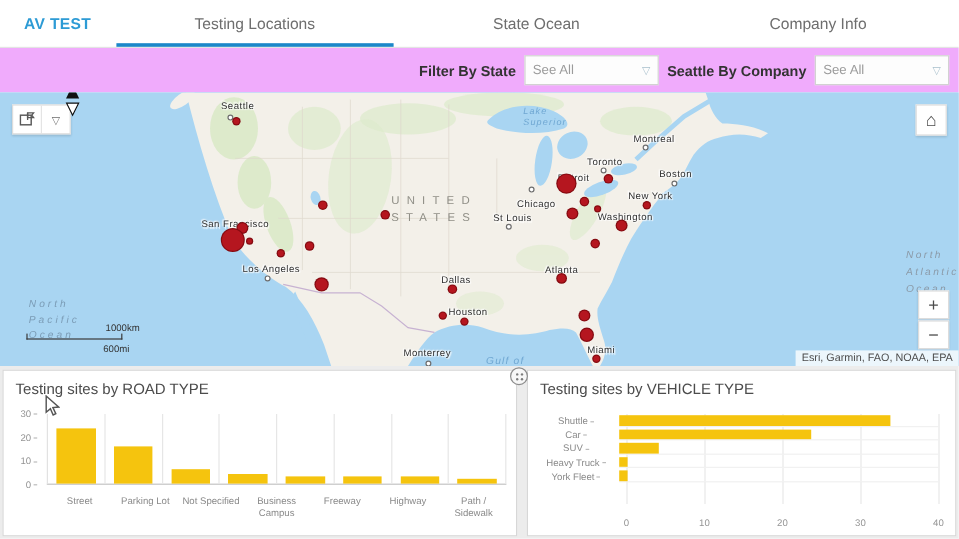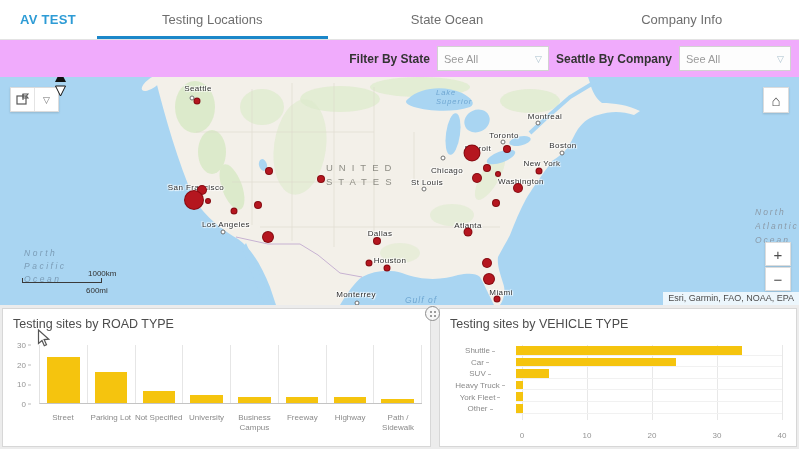"Other" div.hrow { html: <div> <div>Other</div> <div> <div></div> </div> </div> -> none }
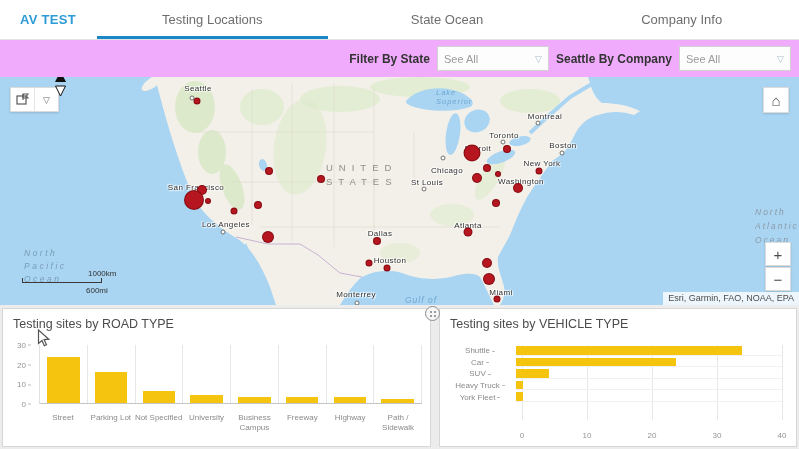"University" div.vcat { html: <div>University</div> -> none }
